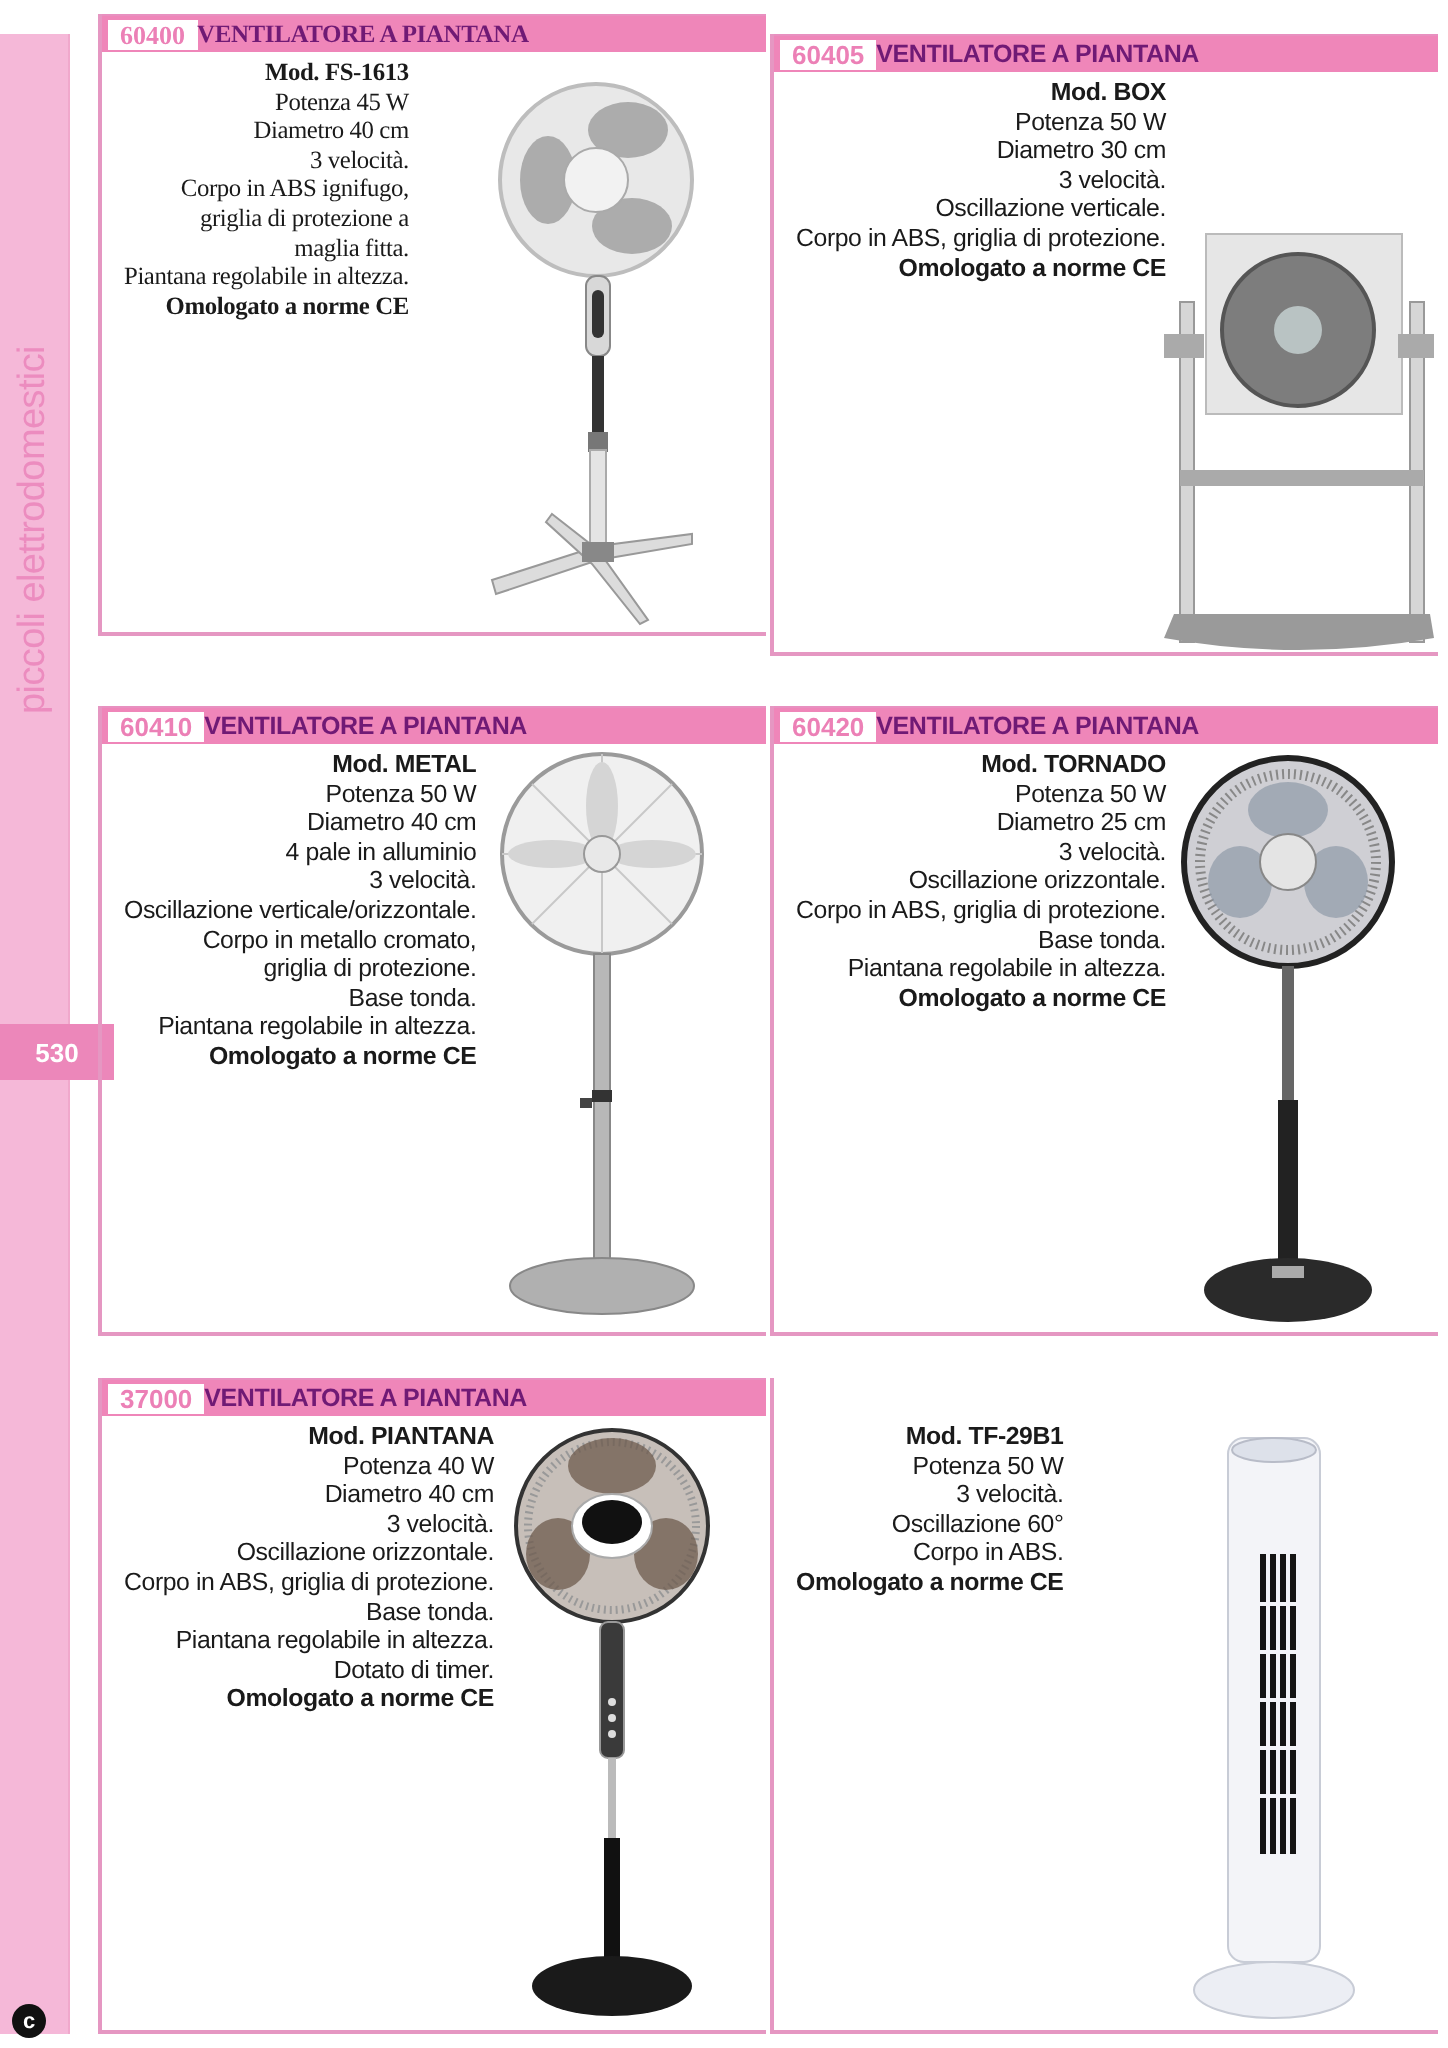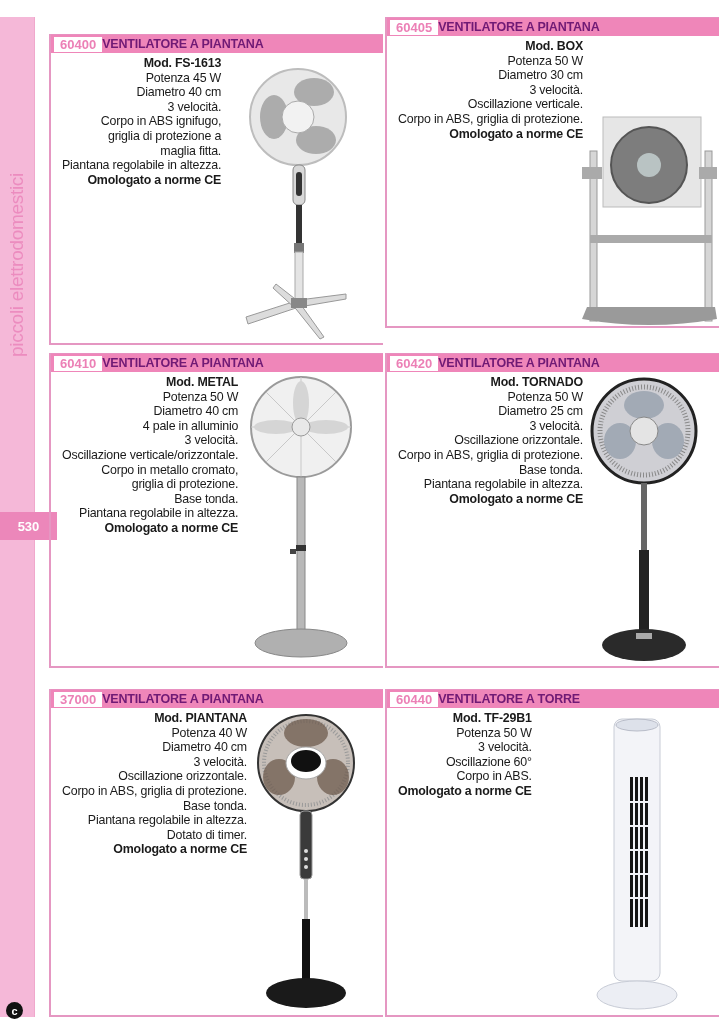"60400" div.panel { font-family: none -> Liberation Serif, serif; top: 34px -> 7px }
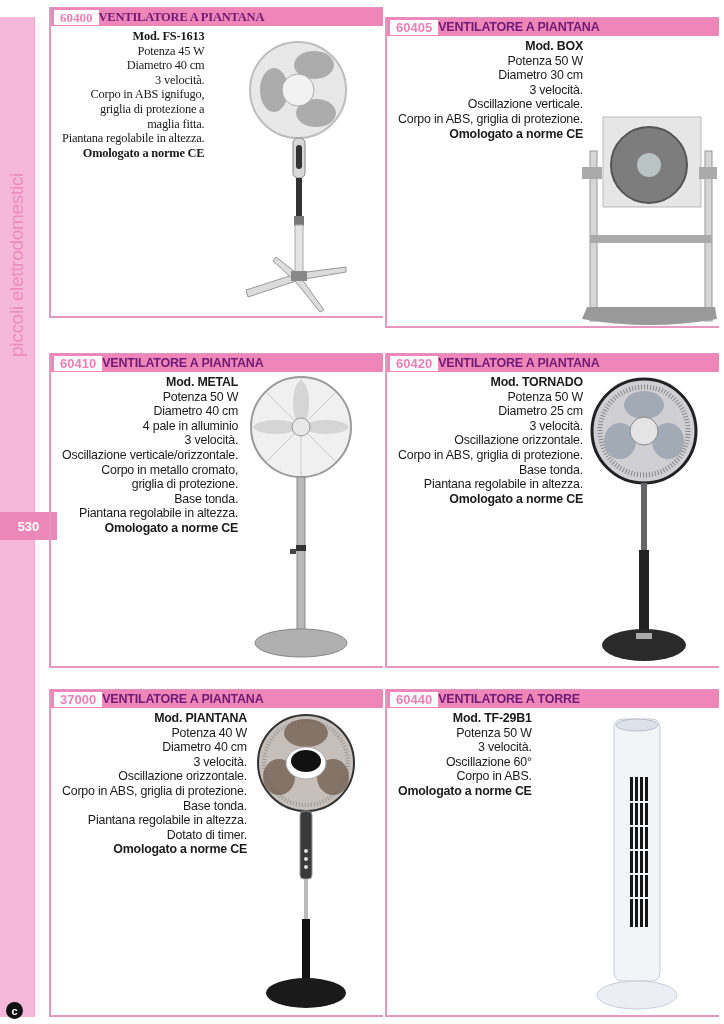"60440" div.panel-head { html: <div> <span>60440</span> <span>VENTILATORE A TORRE</span> </div> -> none }
